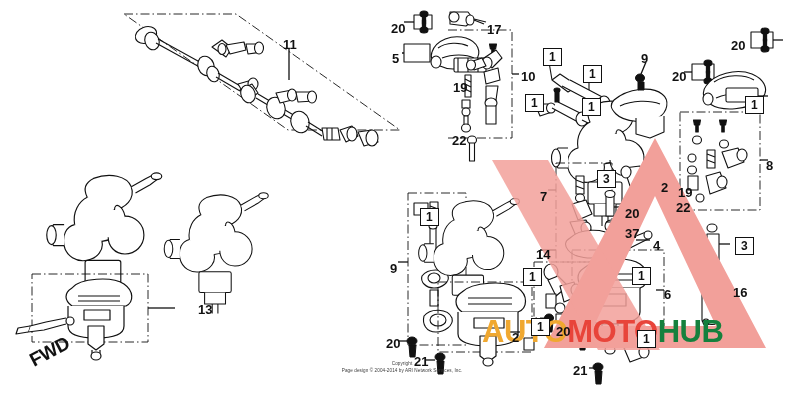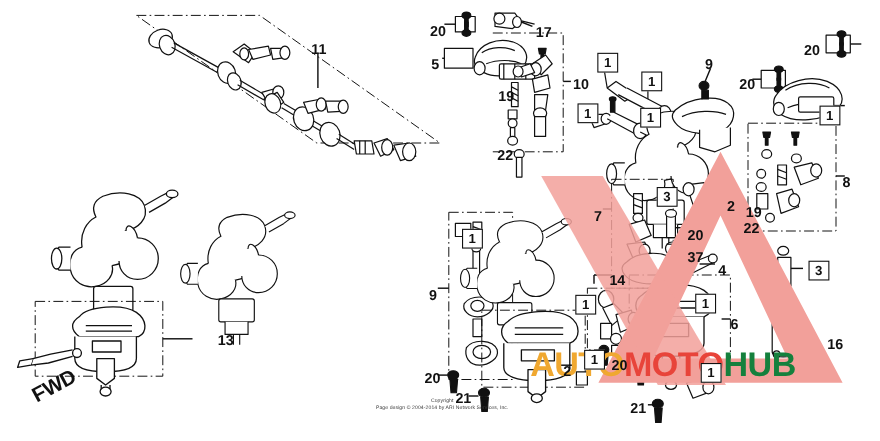"14" div.callout { left: 554px -> 536px }
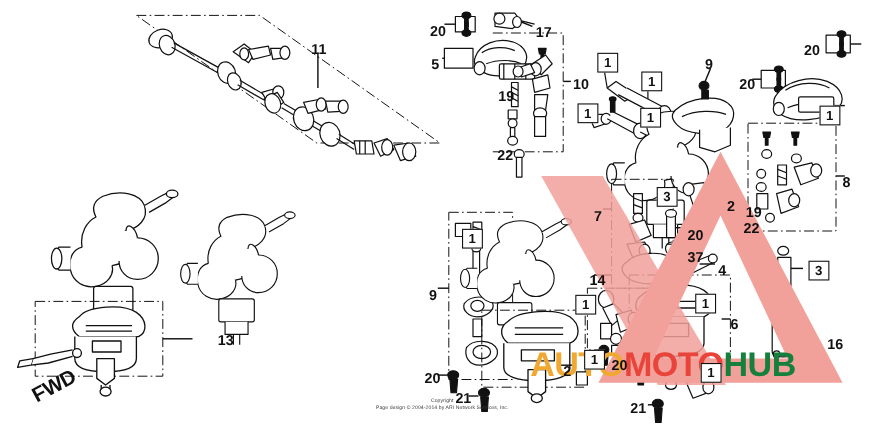"16" div.callout { left: 752px -> 733px; margin-top: 20px -> none }
